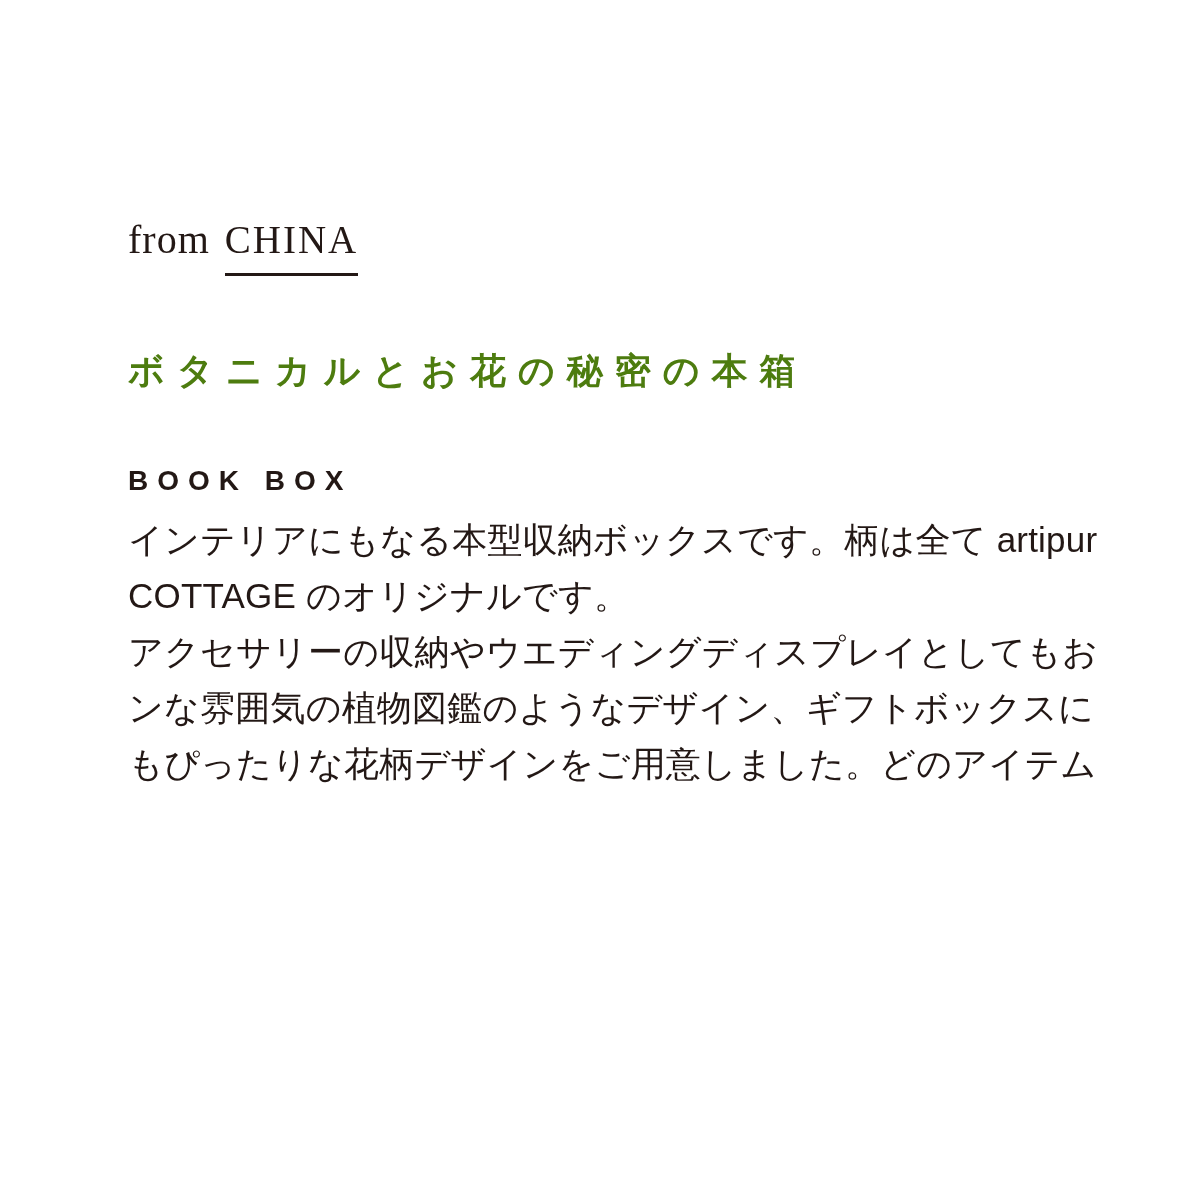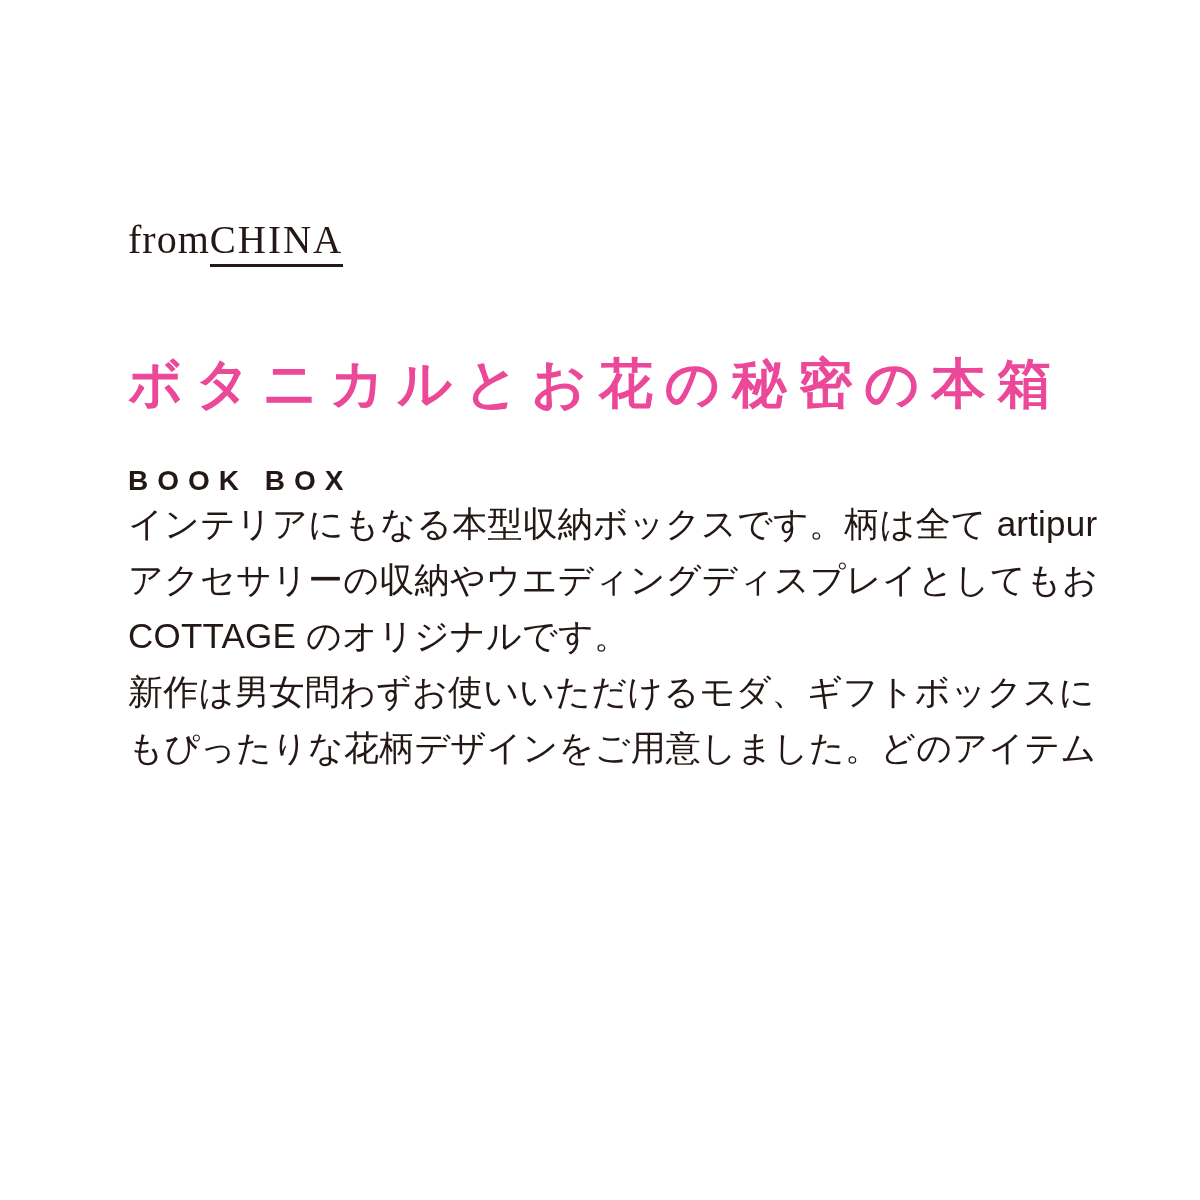"CHINA" .origin-value { margin-left: none -> 15px; padding-bottom: 5px -> 14px }
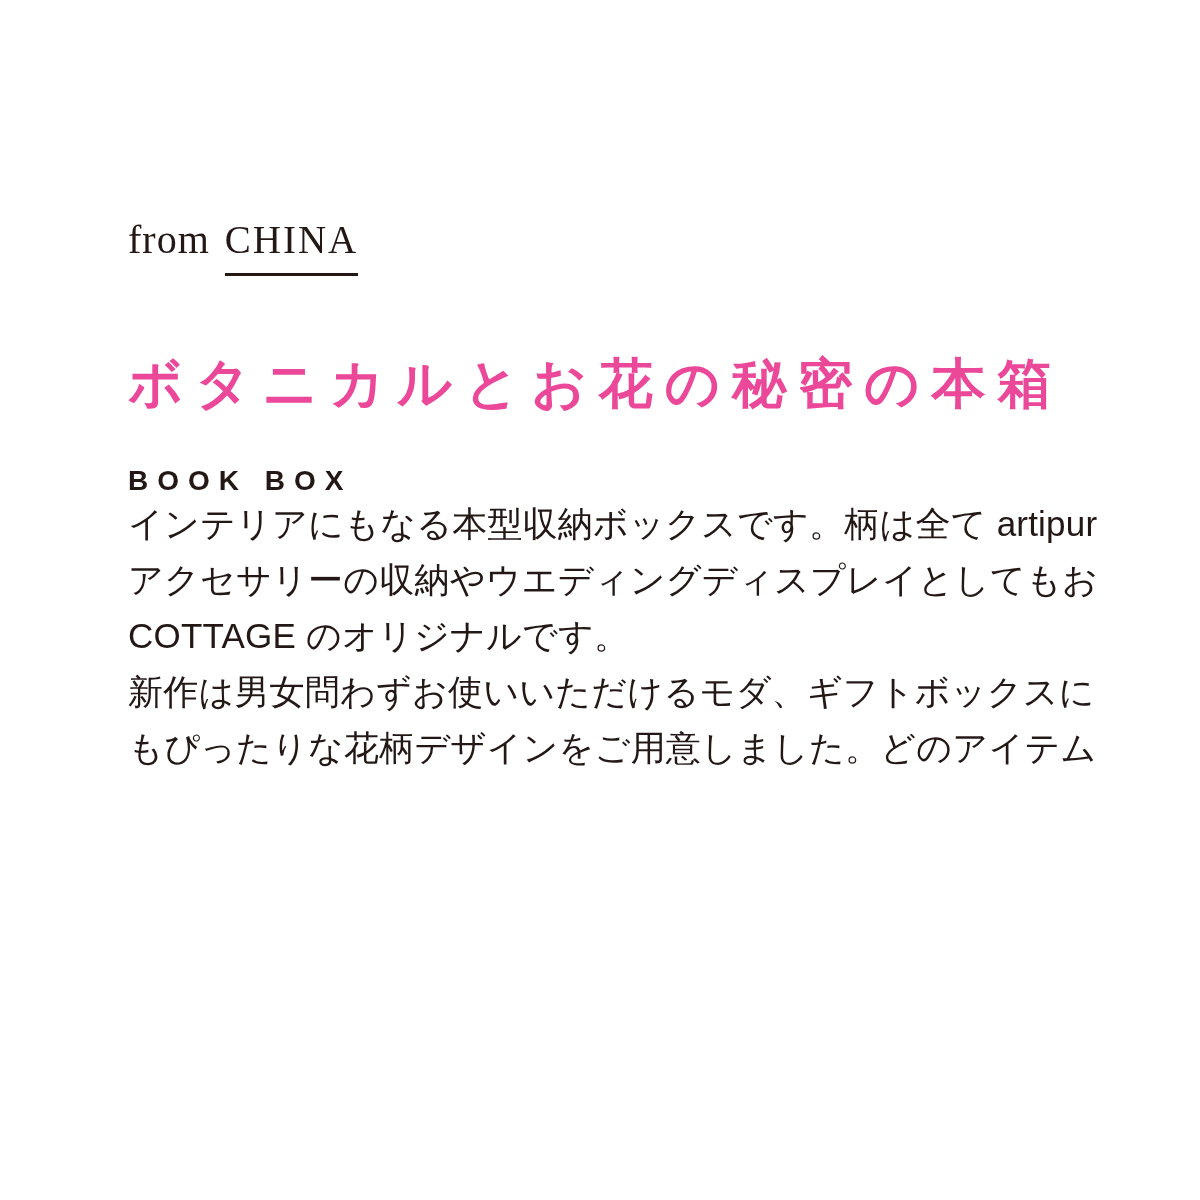"ボタニカルとお花の秘密の本箱" .main-title { color: #ec4899 -> #4d7c0f; font-size: 54px -> 36px }
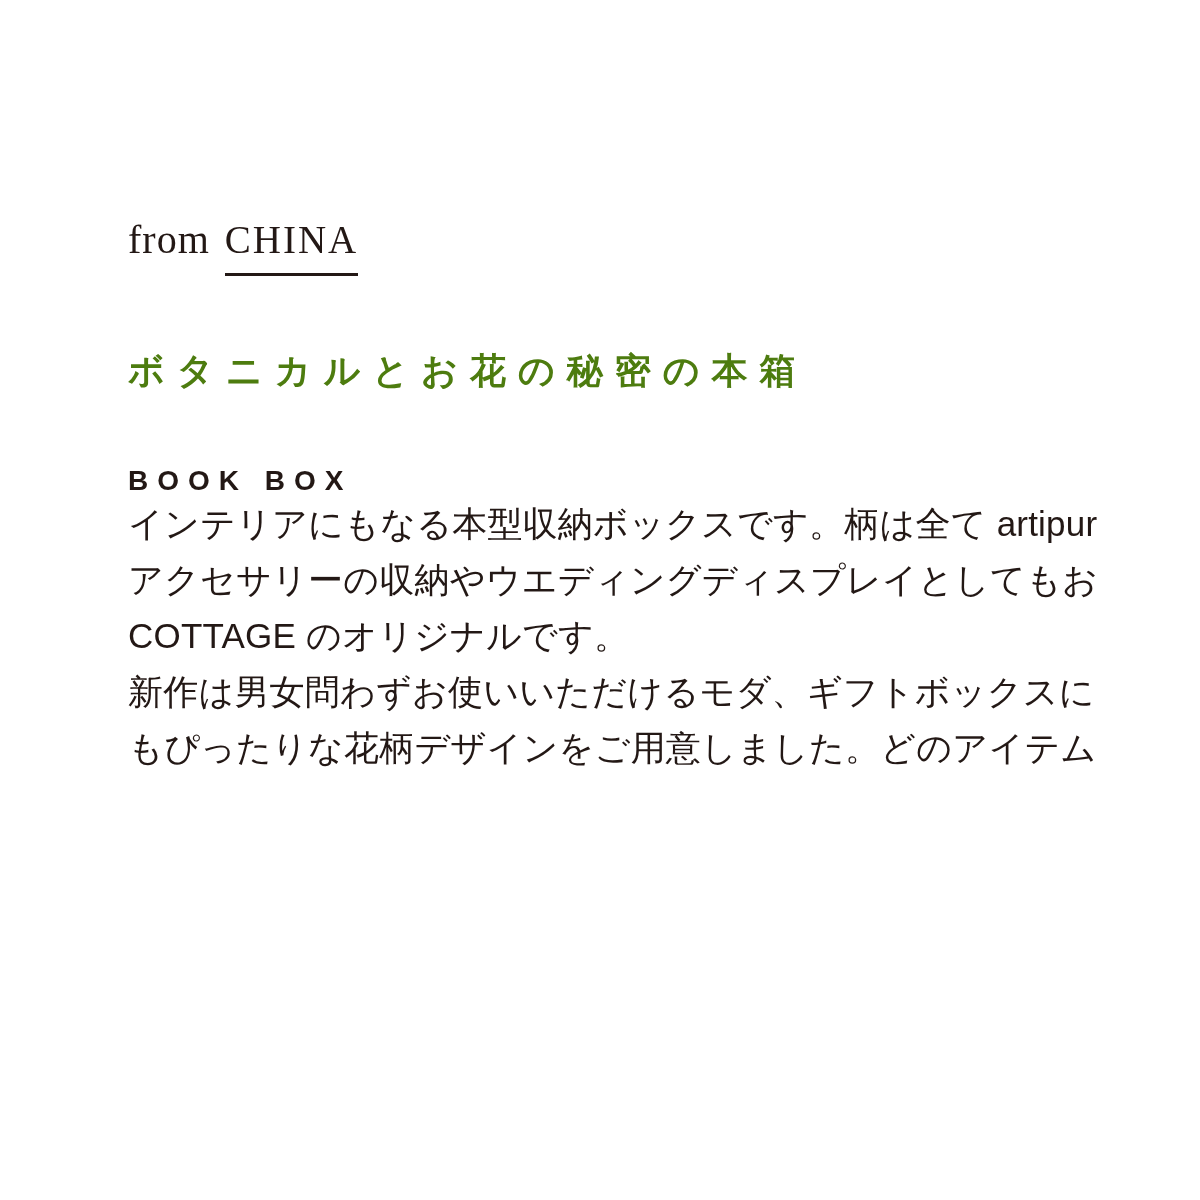"インテリアにもなる本型収納ボックスです。柄は全て artipur" .description { top: 496px -> 512px }
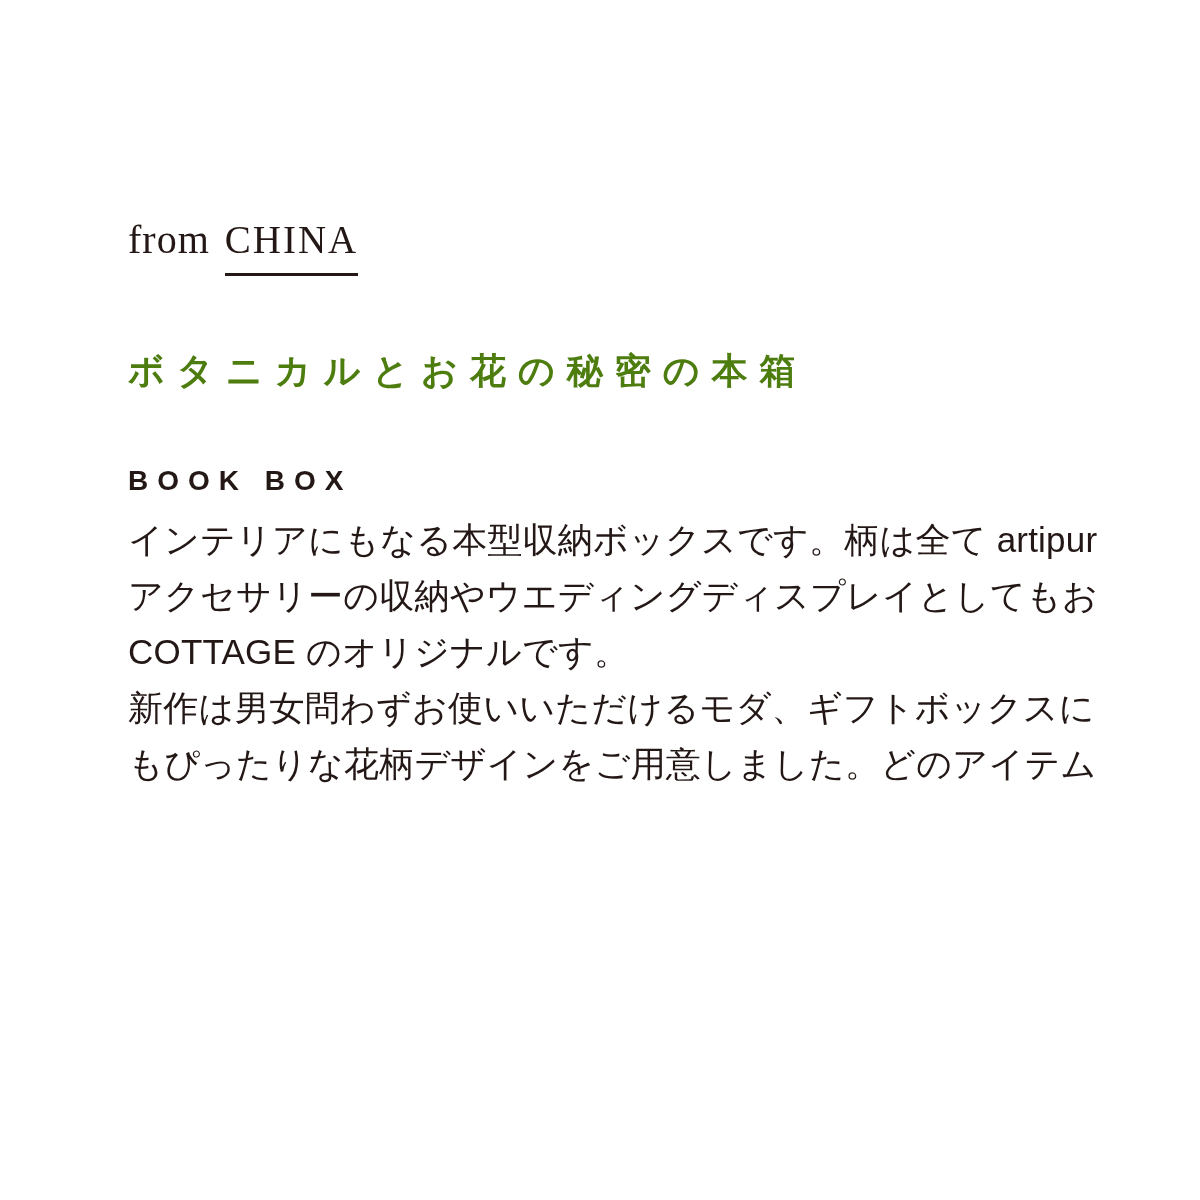"アクセサリーの収納やウエディングディスプレイとしてもお" div.line { order: before "COTTAGE のオリジナルです。" -> after "COTTAGE のオリジナルです。" }
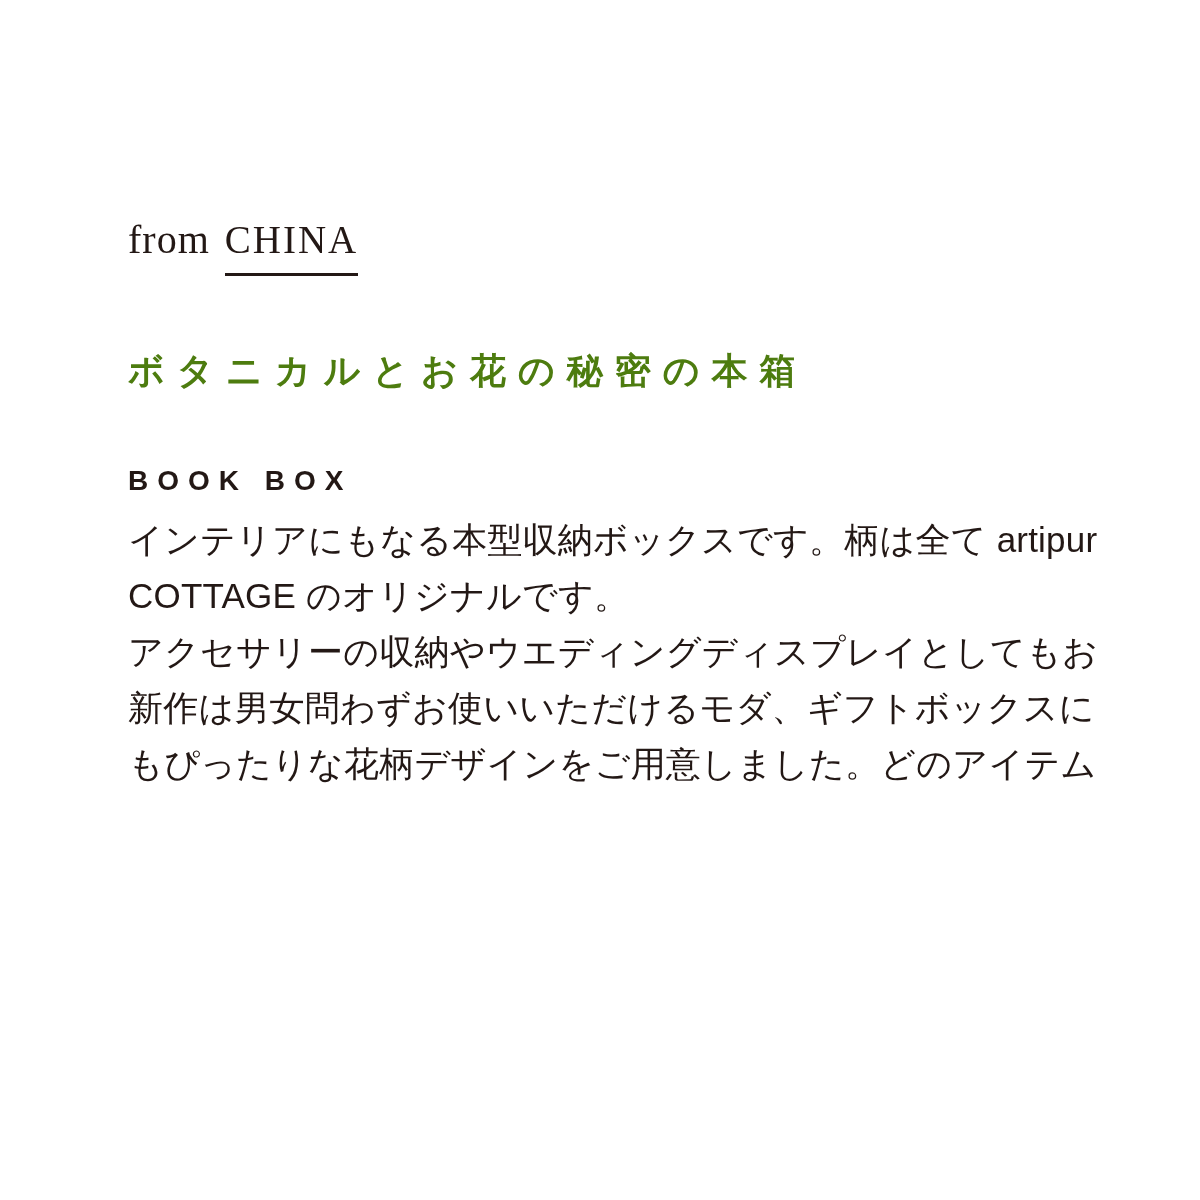"新作は男女問わずお使いいただけるモダ、ギフトボックスに" div.line { text: 新作は男女問わずお使いいただけるモダ -> ンな雰囲気の植物図鑑のようなデザイン }
